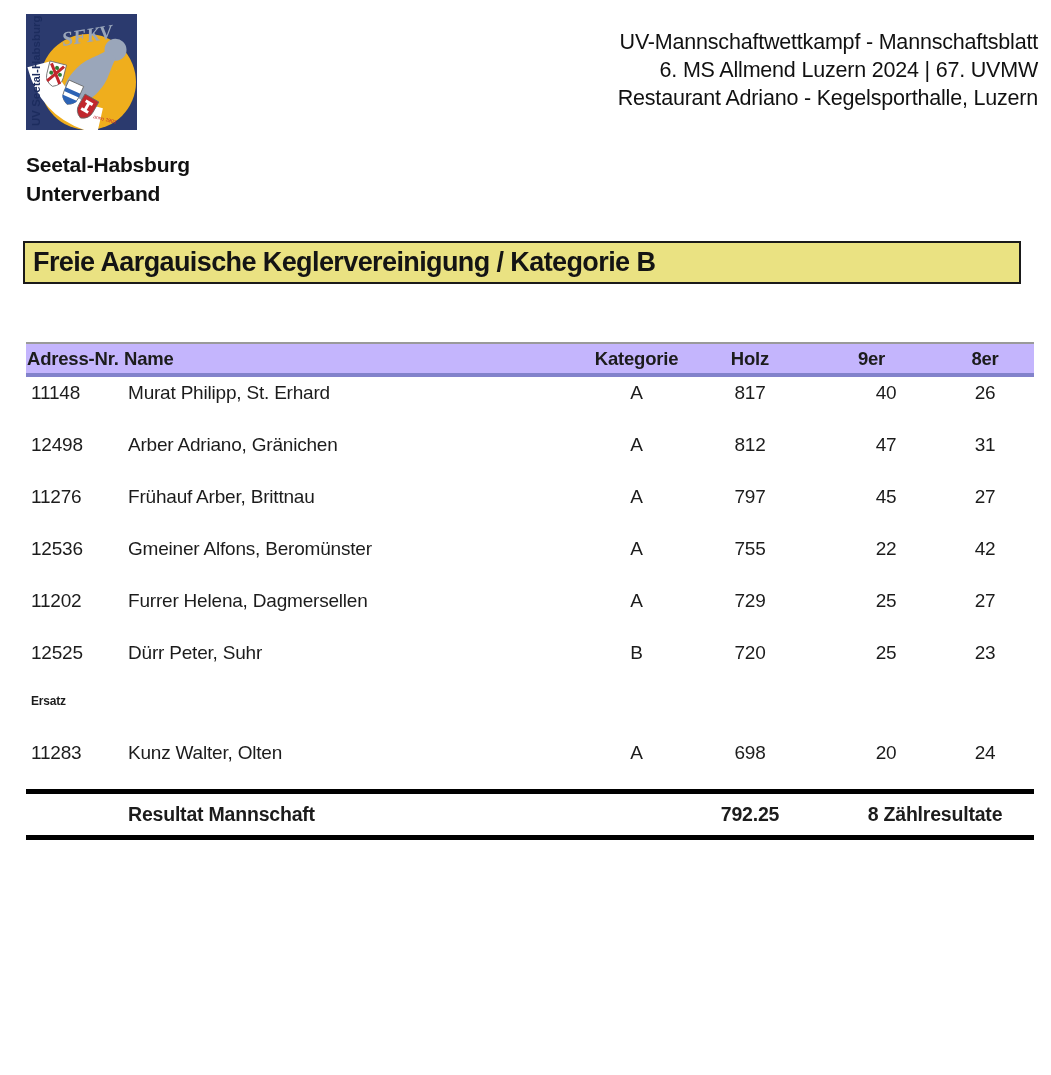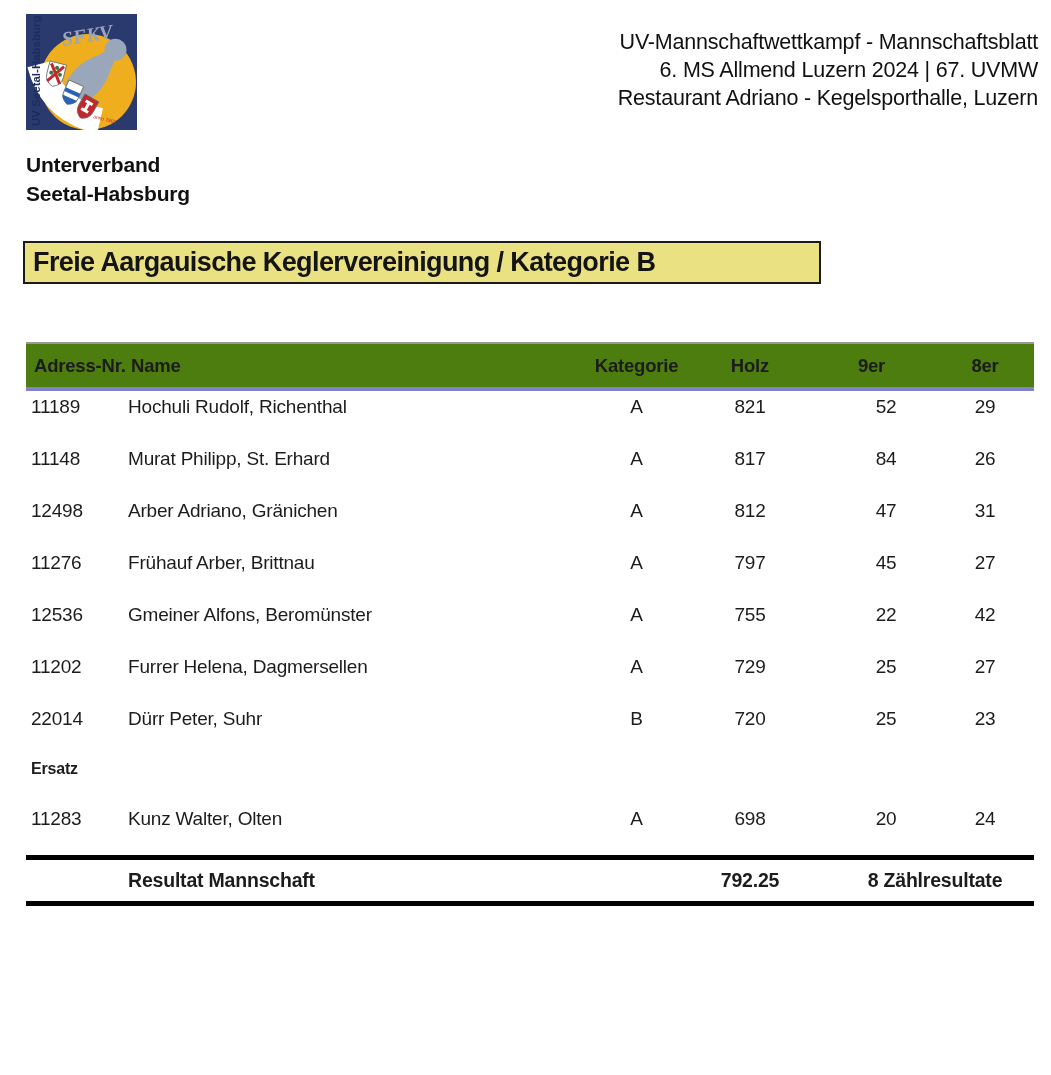"Unterverband" div { order: before "Seetal-Habsburg" -> after "Seetal-Habsburg" }
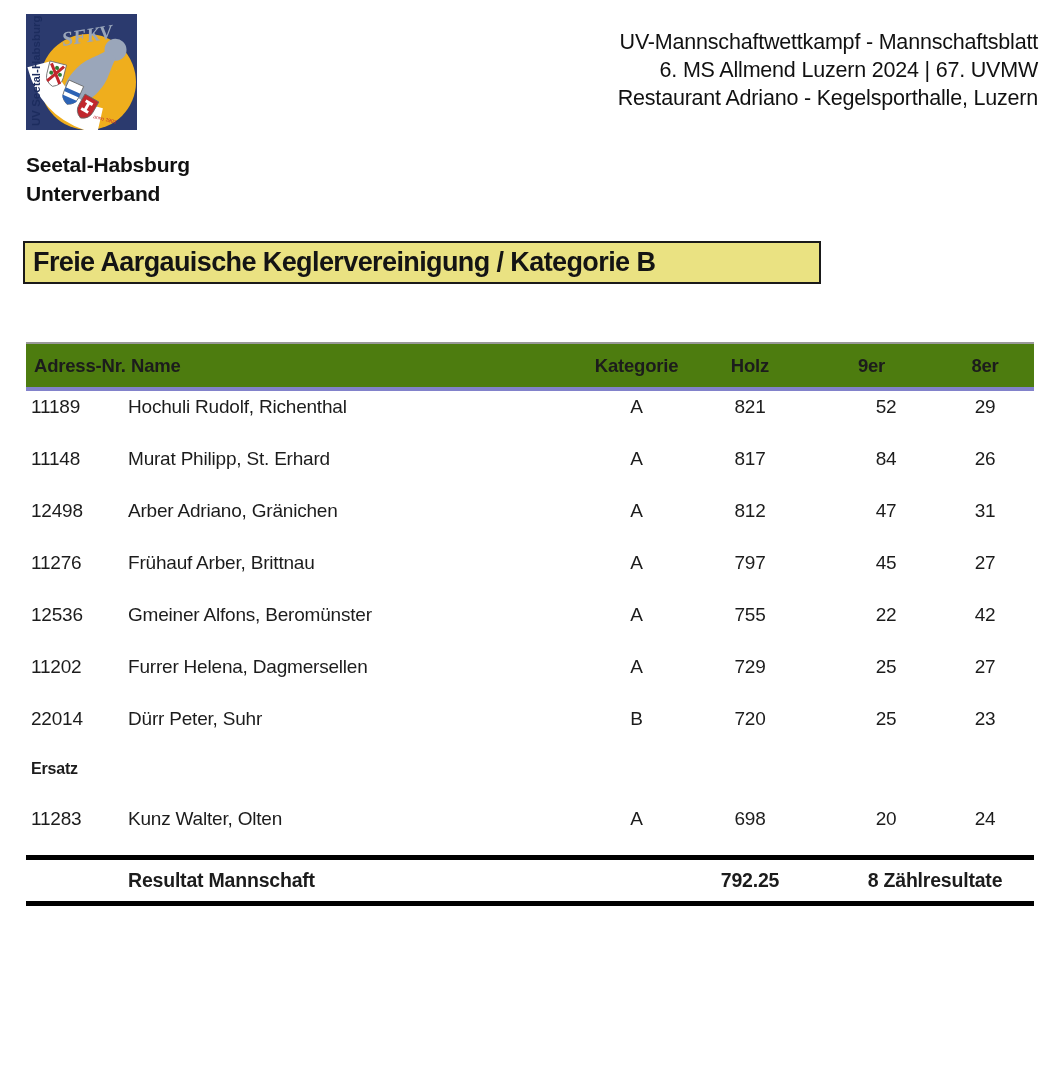"Freie Aargauische Keglervereinigung /" .banner { width: 798px -> 998px }
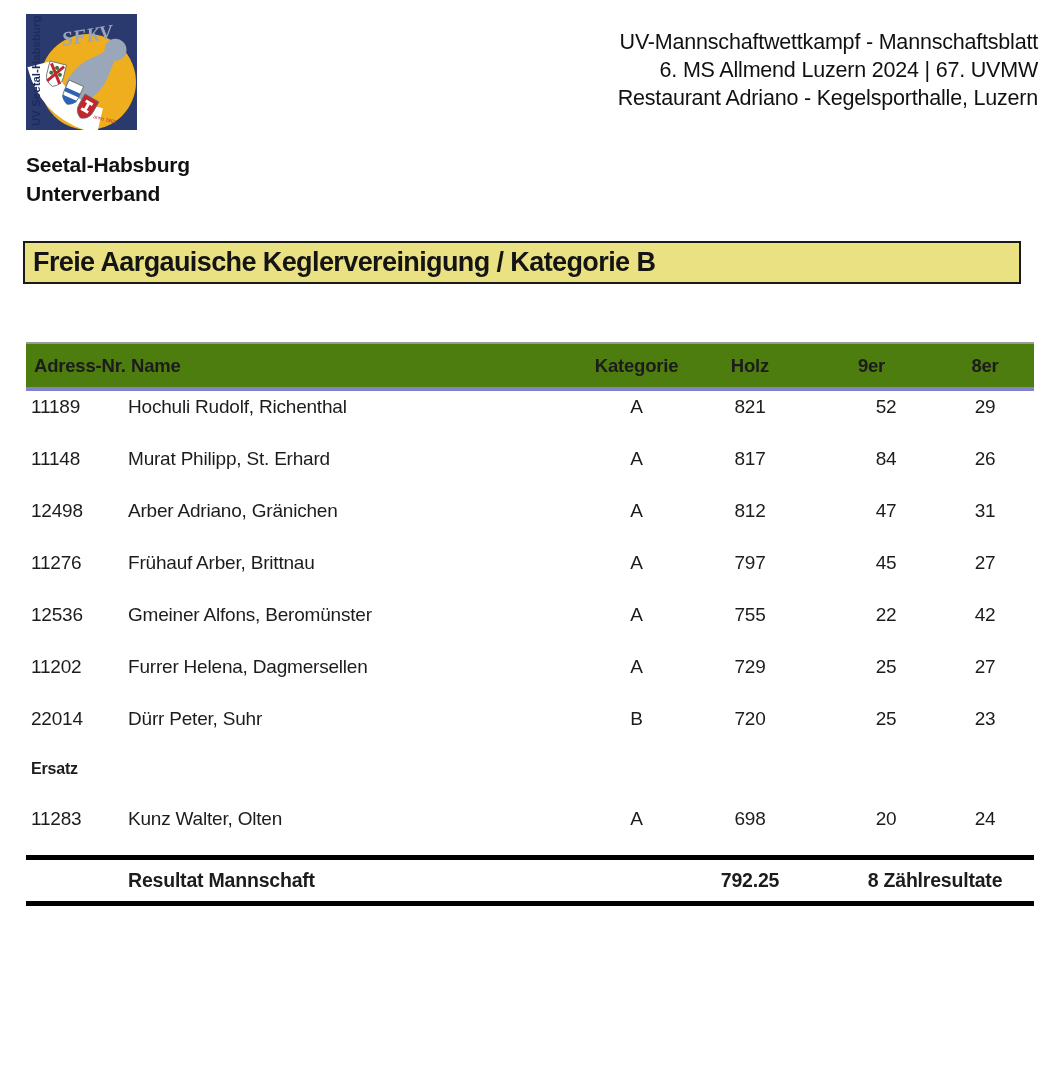"Adress-Nr." table.results th { background: #4d7c0f -> #c4b5fd; padding: 8px -> 1px }
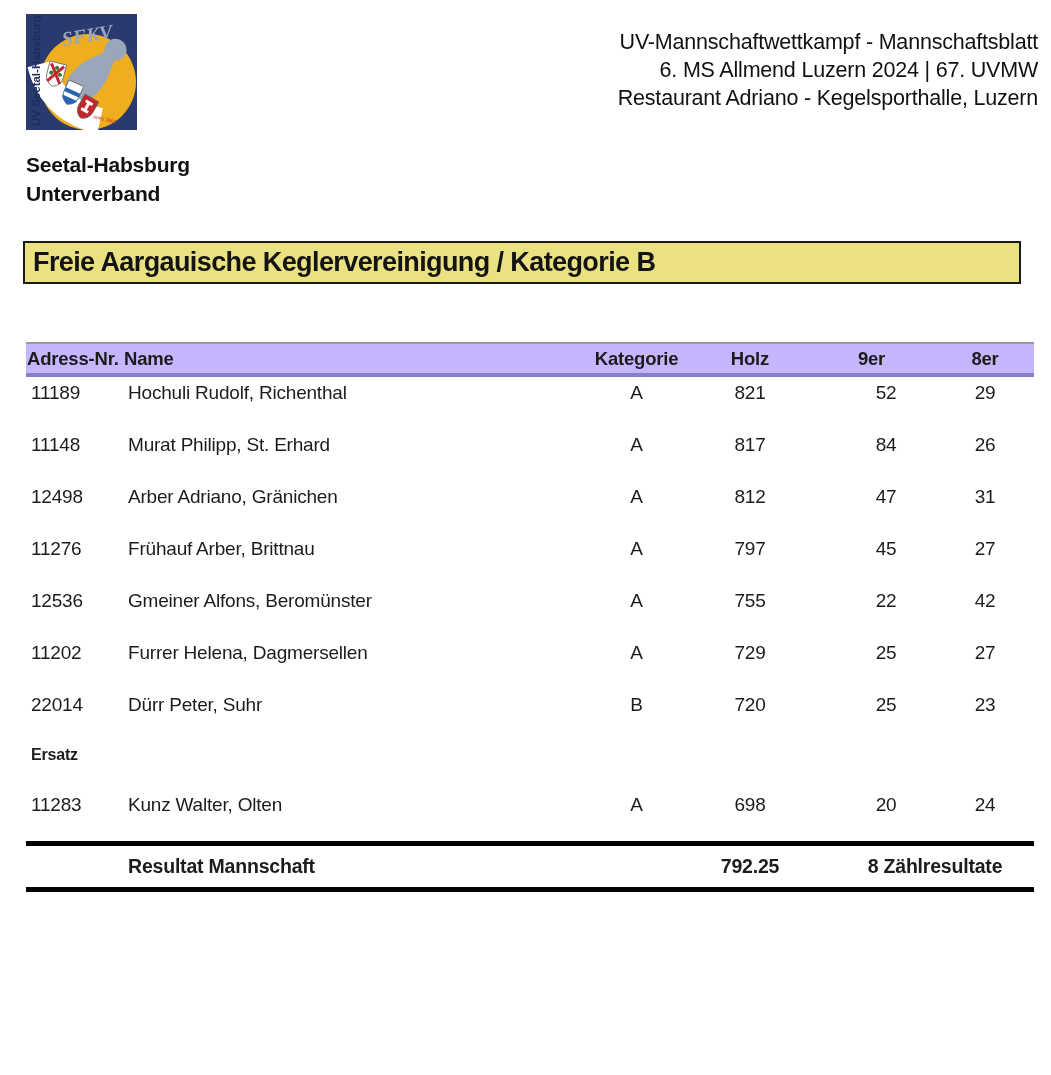"11189" tr.player { html: <tr> <td>11189</td> <td>Hochuli Rudolf, Richenthal</td> <td>A</td> <td>821</td> <td>52</td> <td>29</td> </tr> -> none }
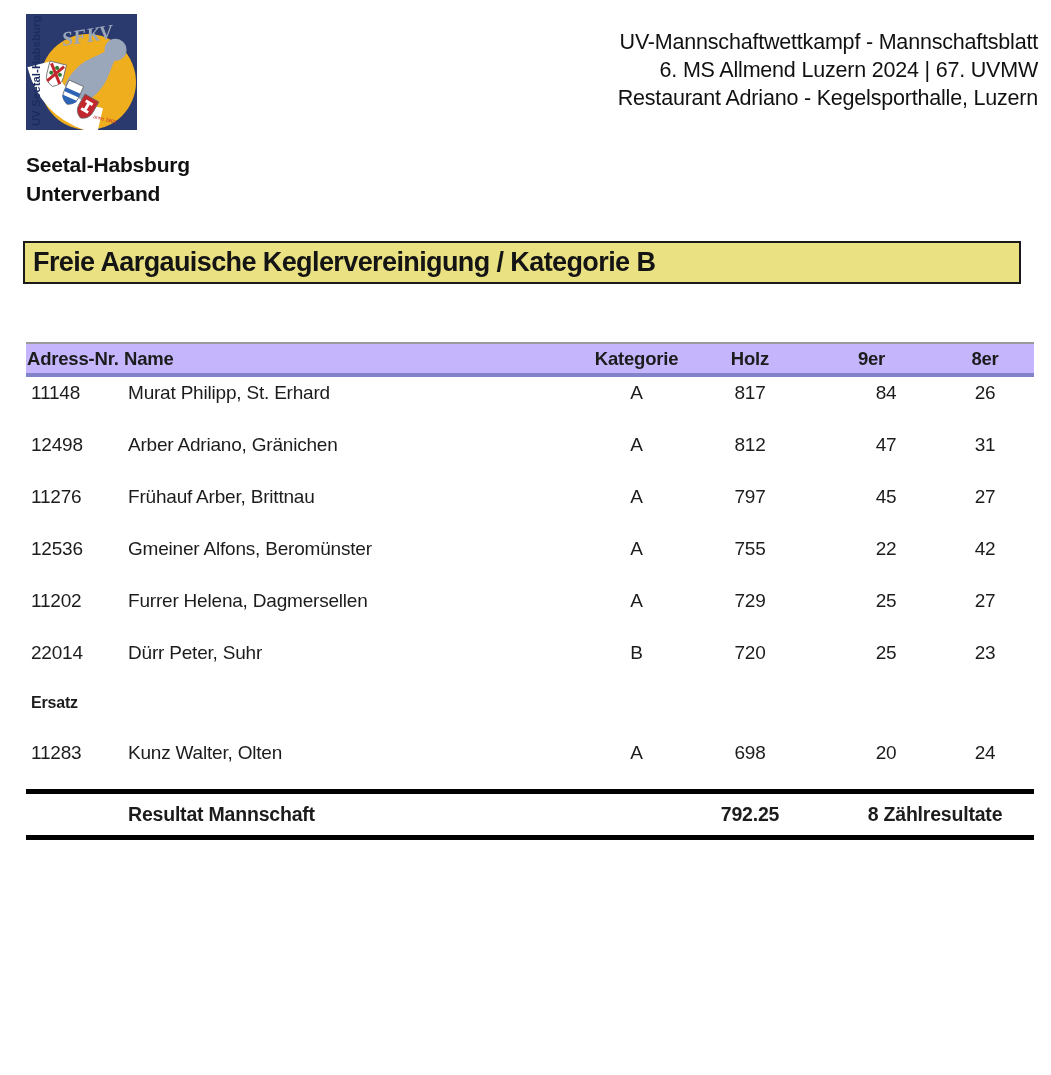"84" td.ac { text: 84 -> 40 }
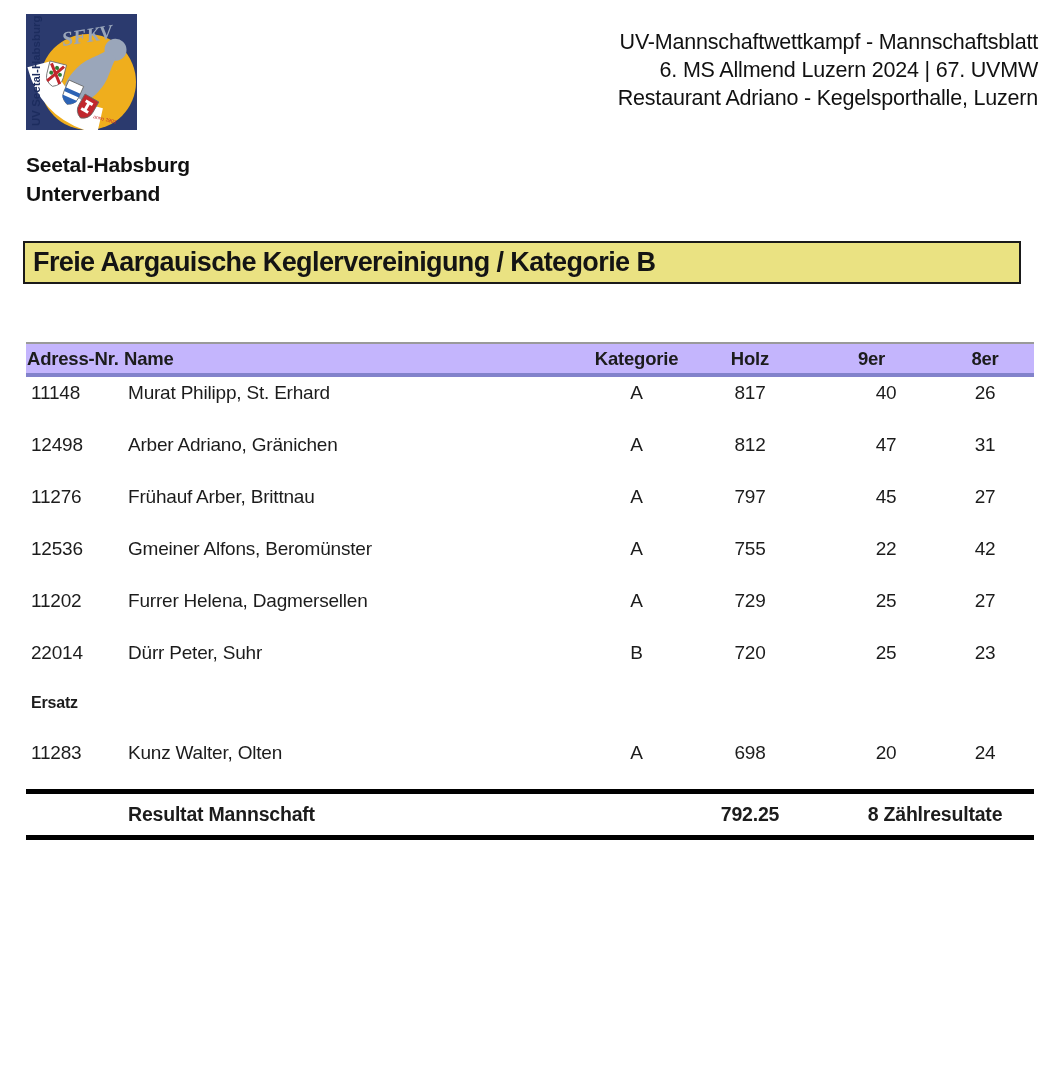"22014" td.al { text: 22014 -> 12525 }
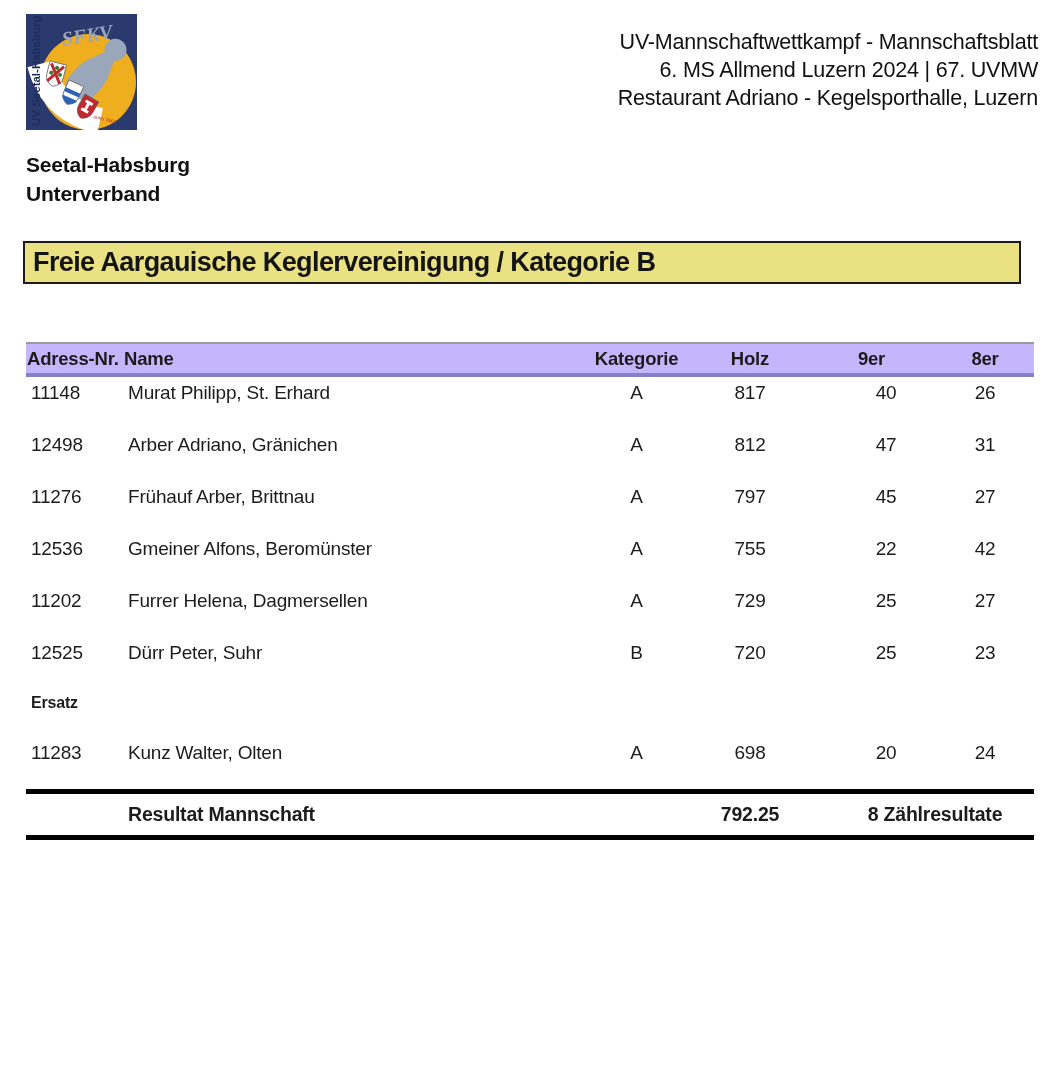"Ersatz" tr.ersatz td { font-size: 16px -> 12px }
